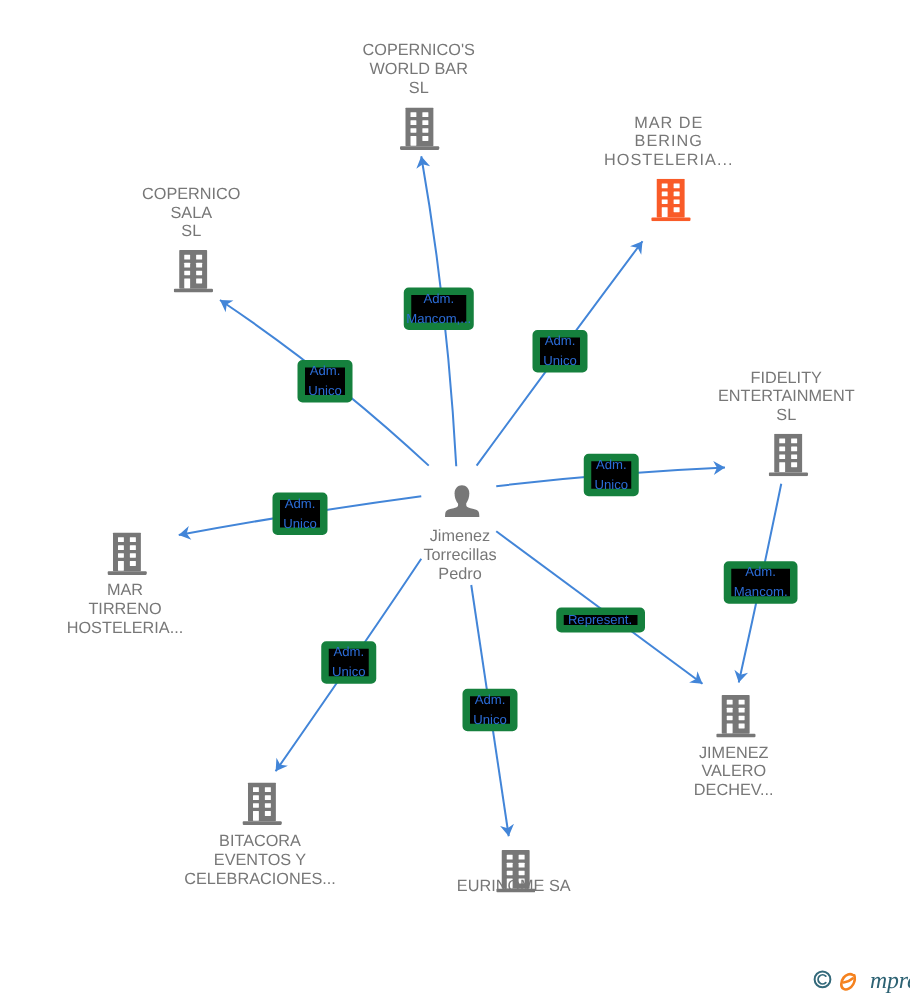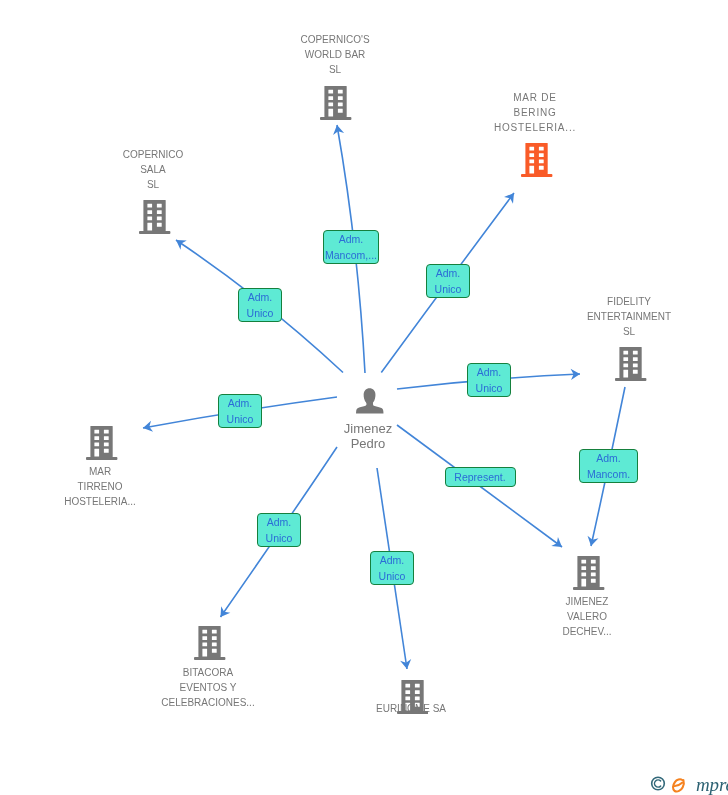"COPERNICO'S" .node-label { font-size: 10px -> 13px }
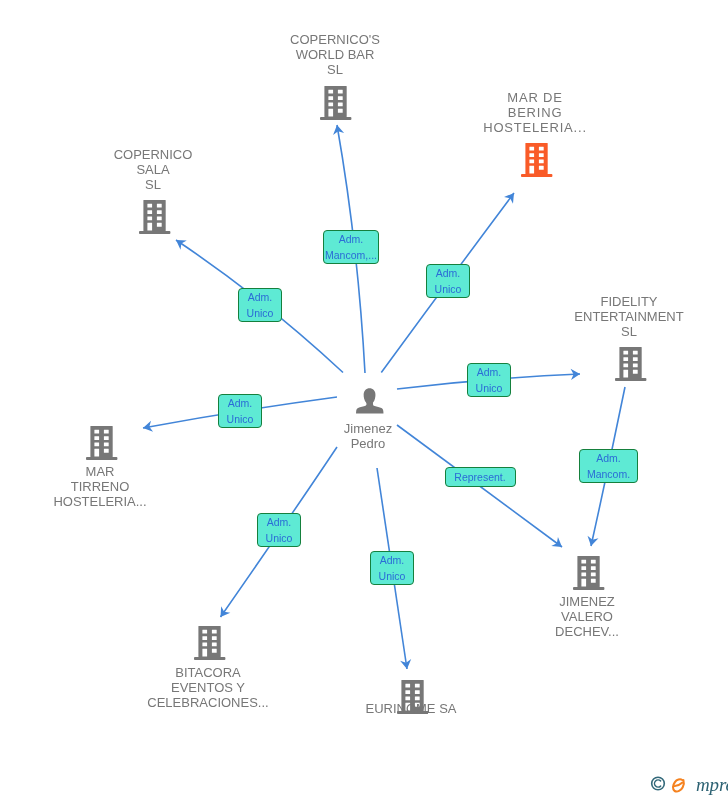"Adm." .edge-label { background: #5eead4 -> #000000; border: 1px solid #15803d -> 6px solid #15803d }
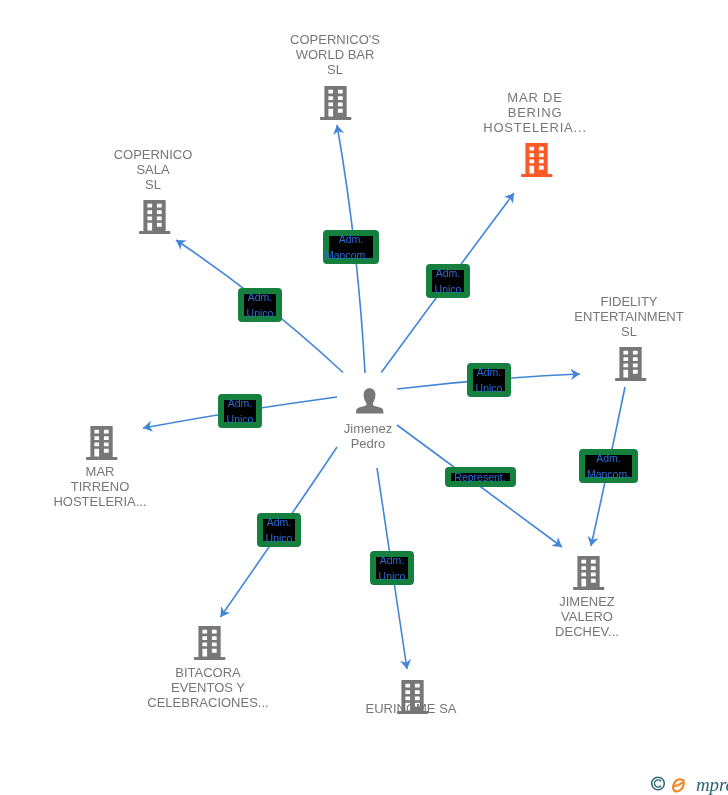"Torrecillas" span { html: none -> <span>Torrecillas</span> }
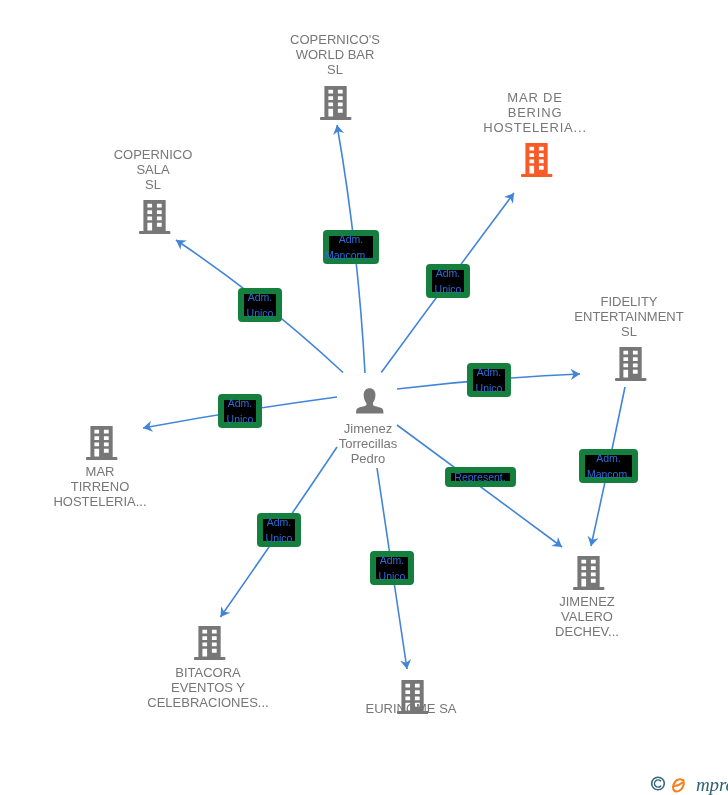"Represent." div.edge-label { top: 467px -> 486px }
